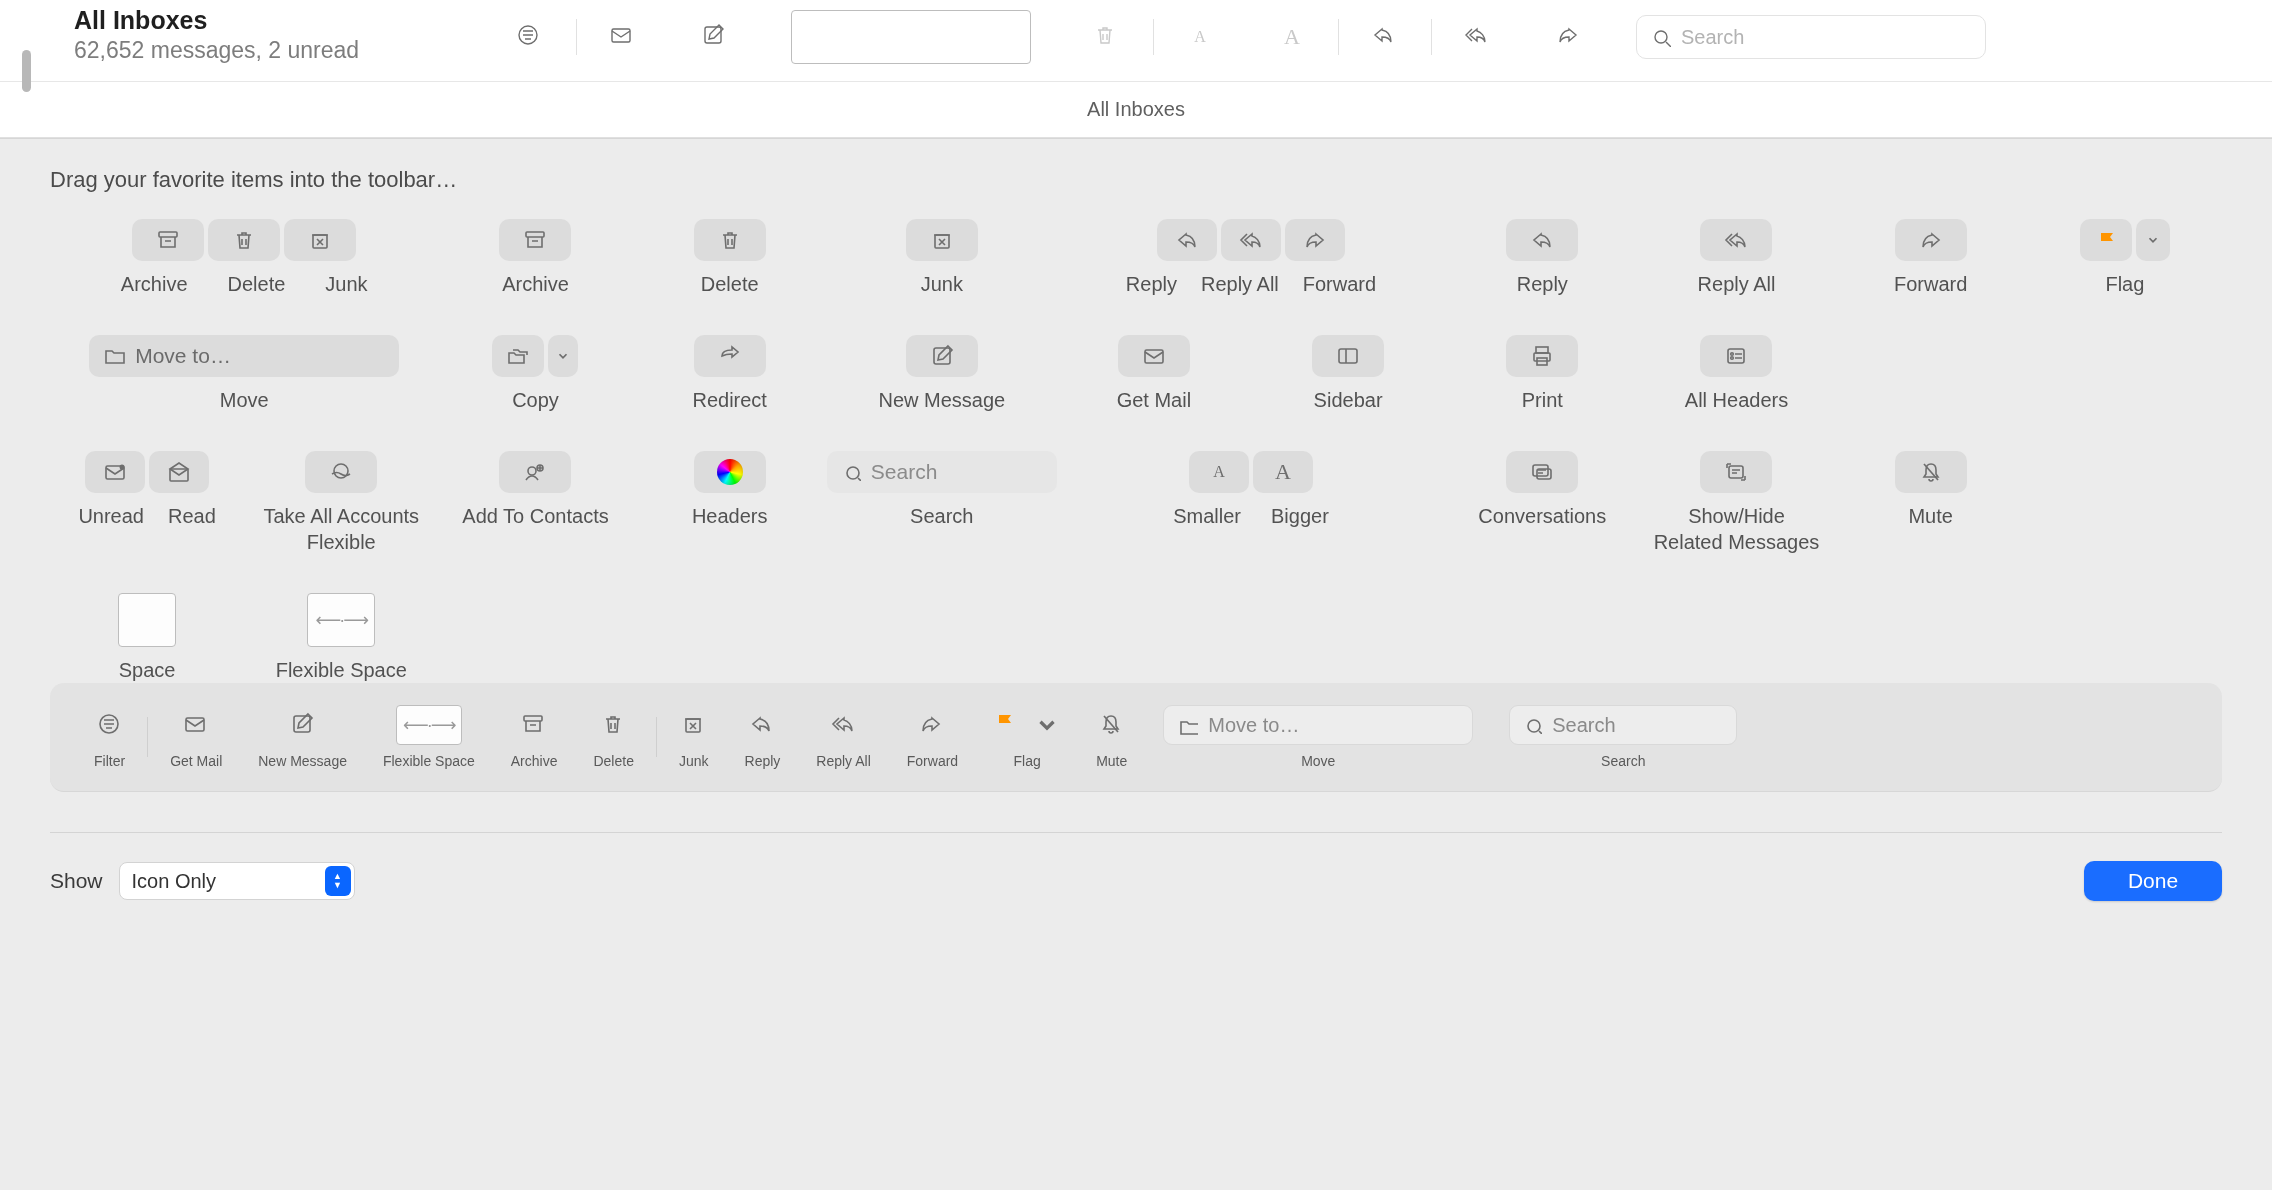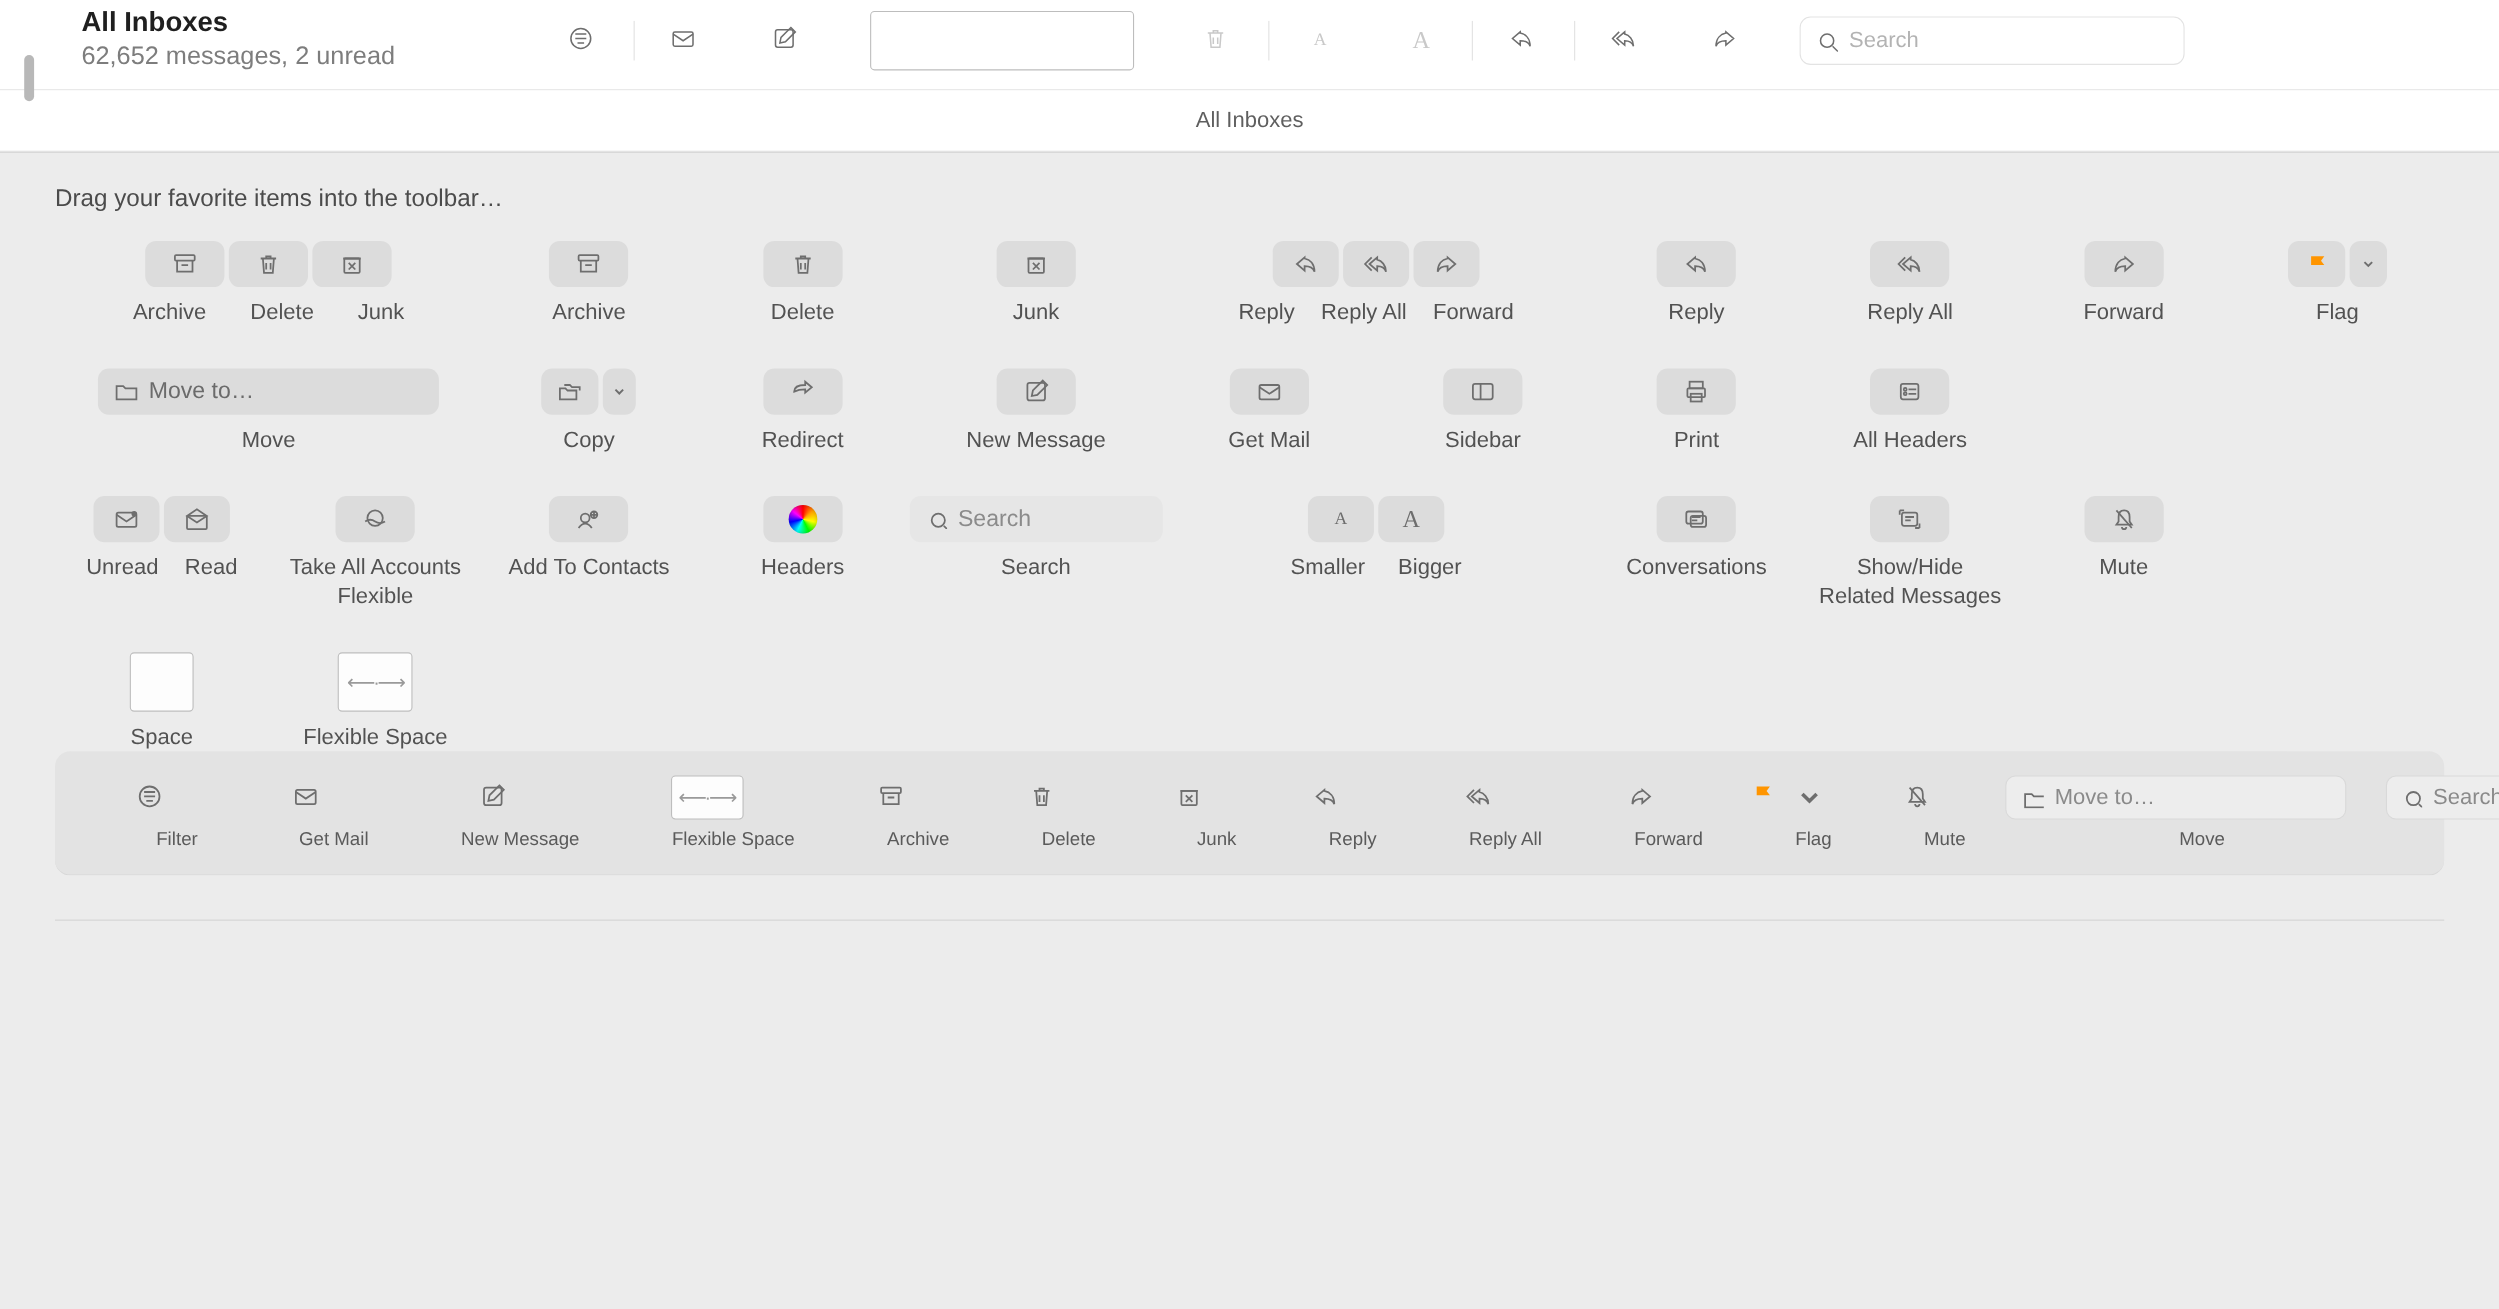"Filter" .ds-label { font-size: 17px -> 14px; margin-left: 48px -> none }
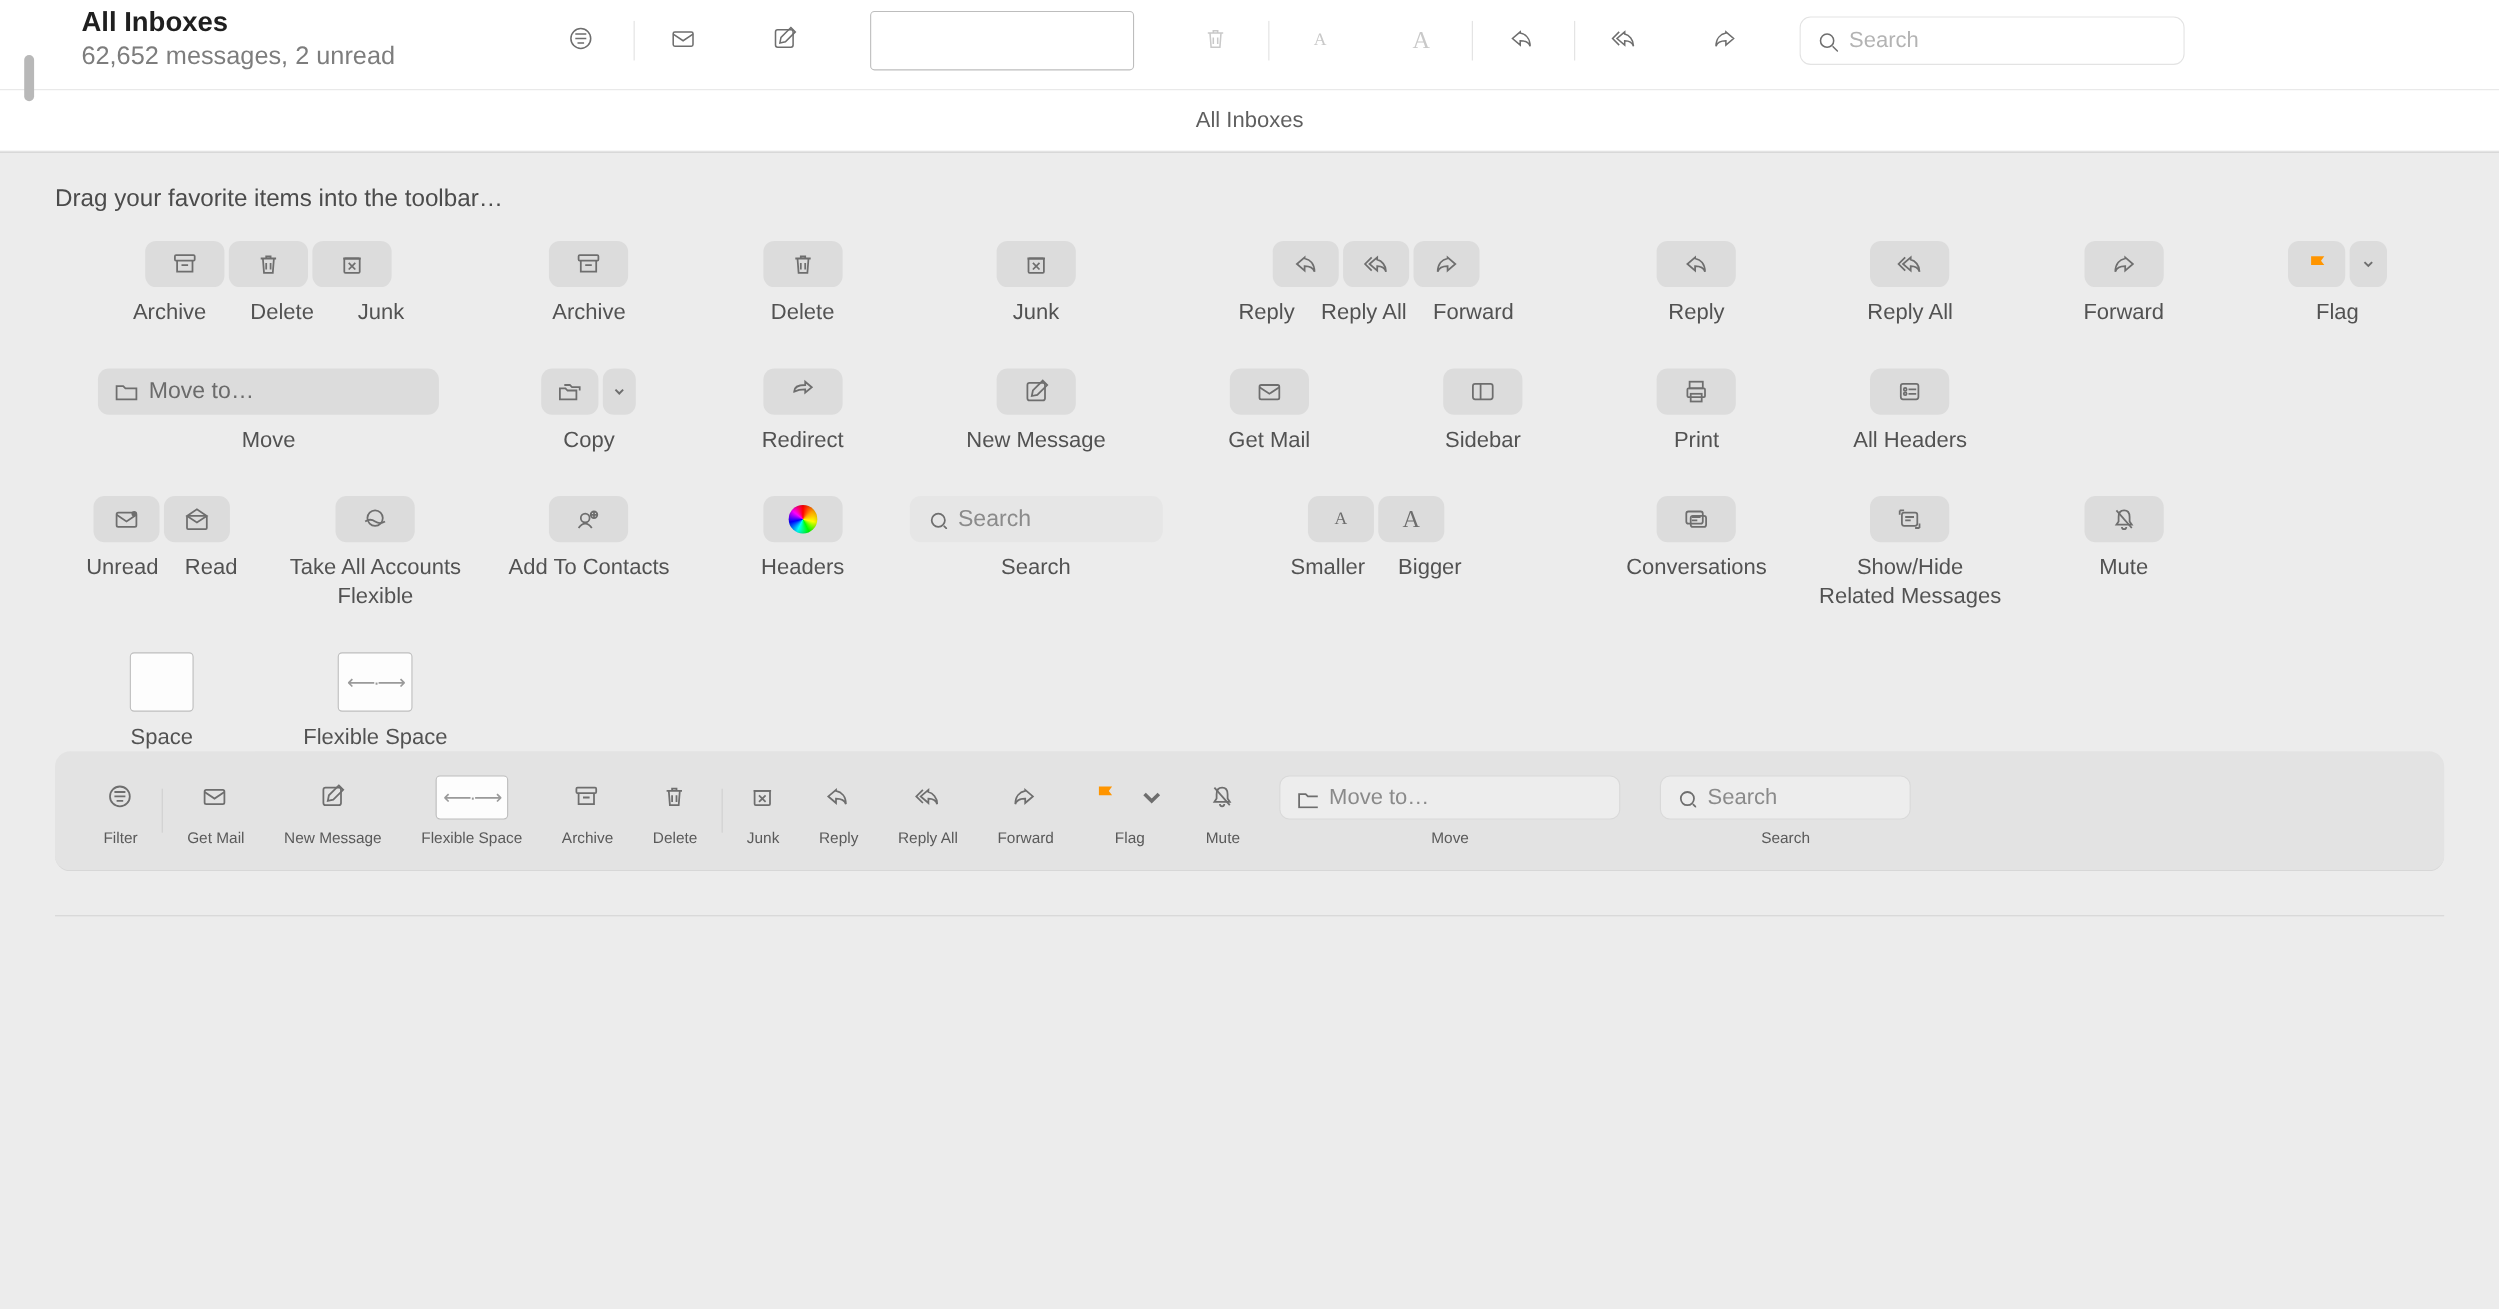"Show" div.sheet-foot { html: none -> <div> <div> <span>Show</span> <div> <span>Icon Only</span> <div></div> </div> </div> <button>Done</button> </div> }
